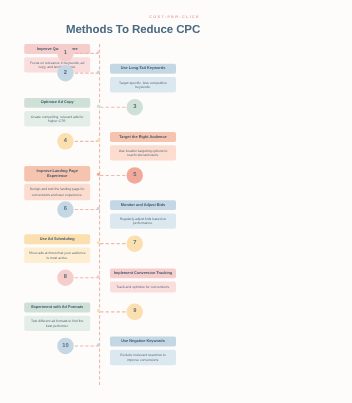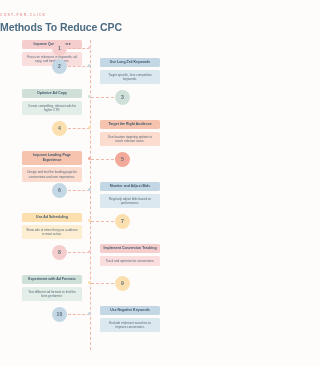"Methods To Reduce CPC" .header { text-align: left -> right }
